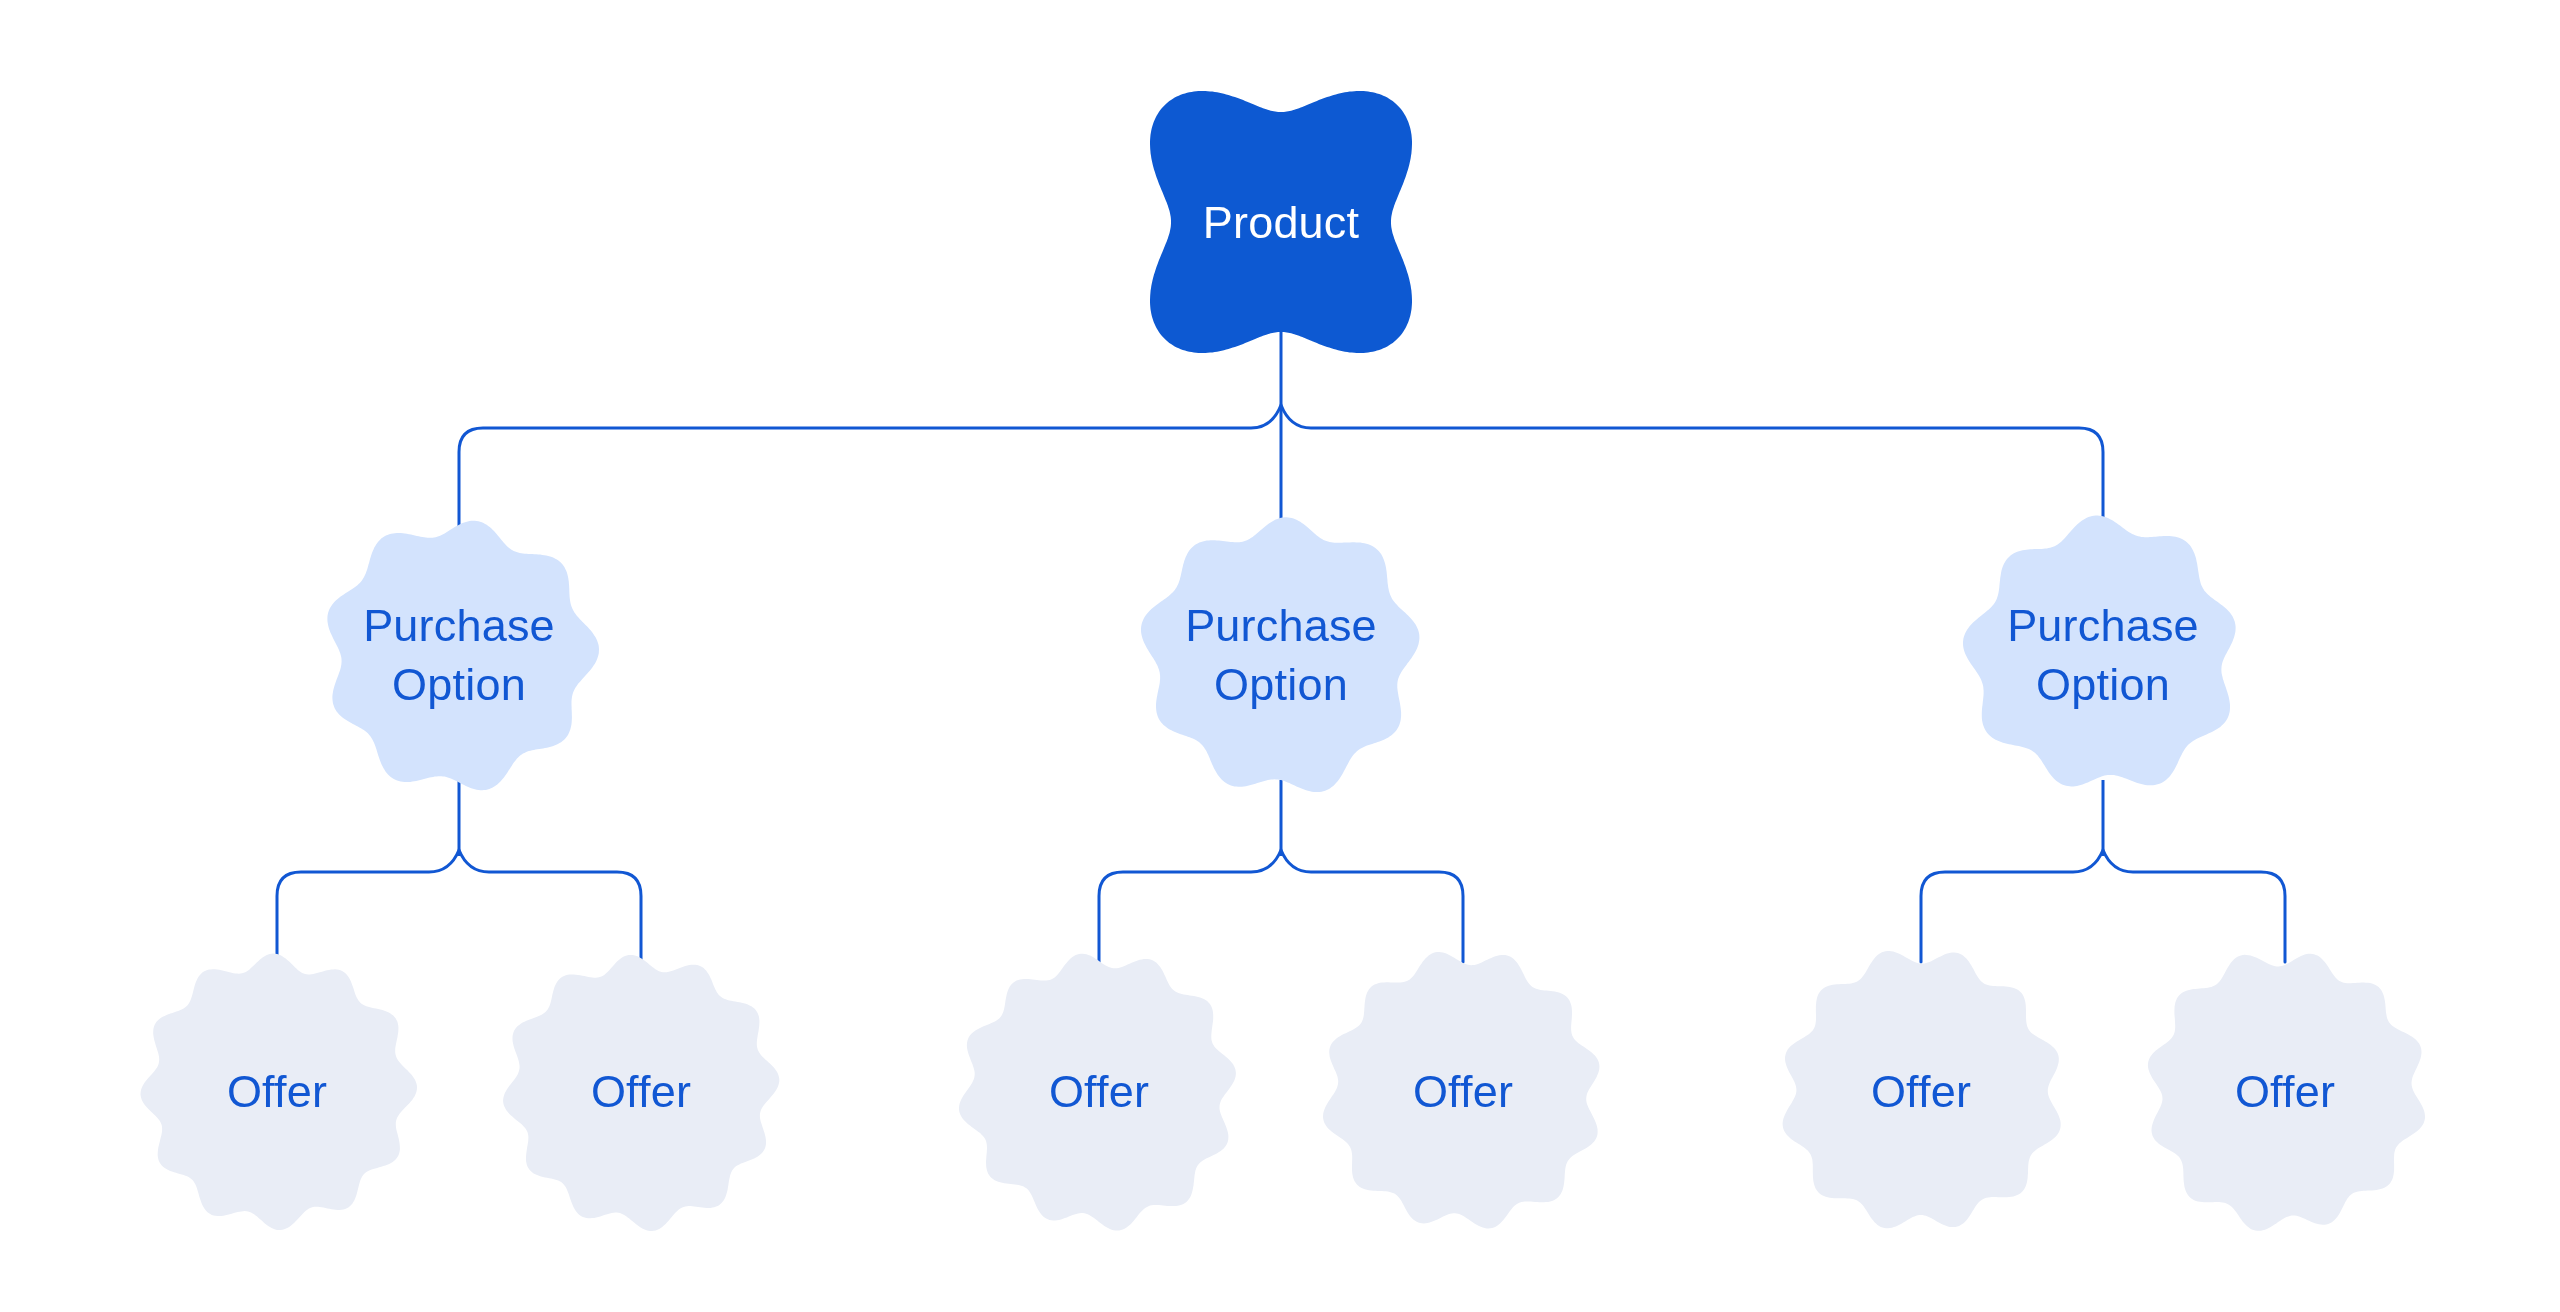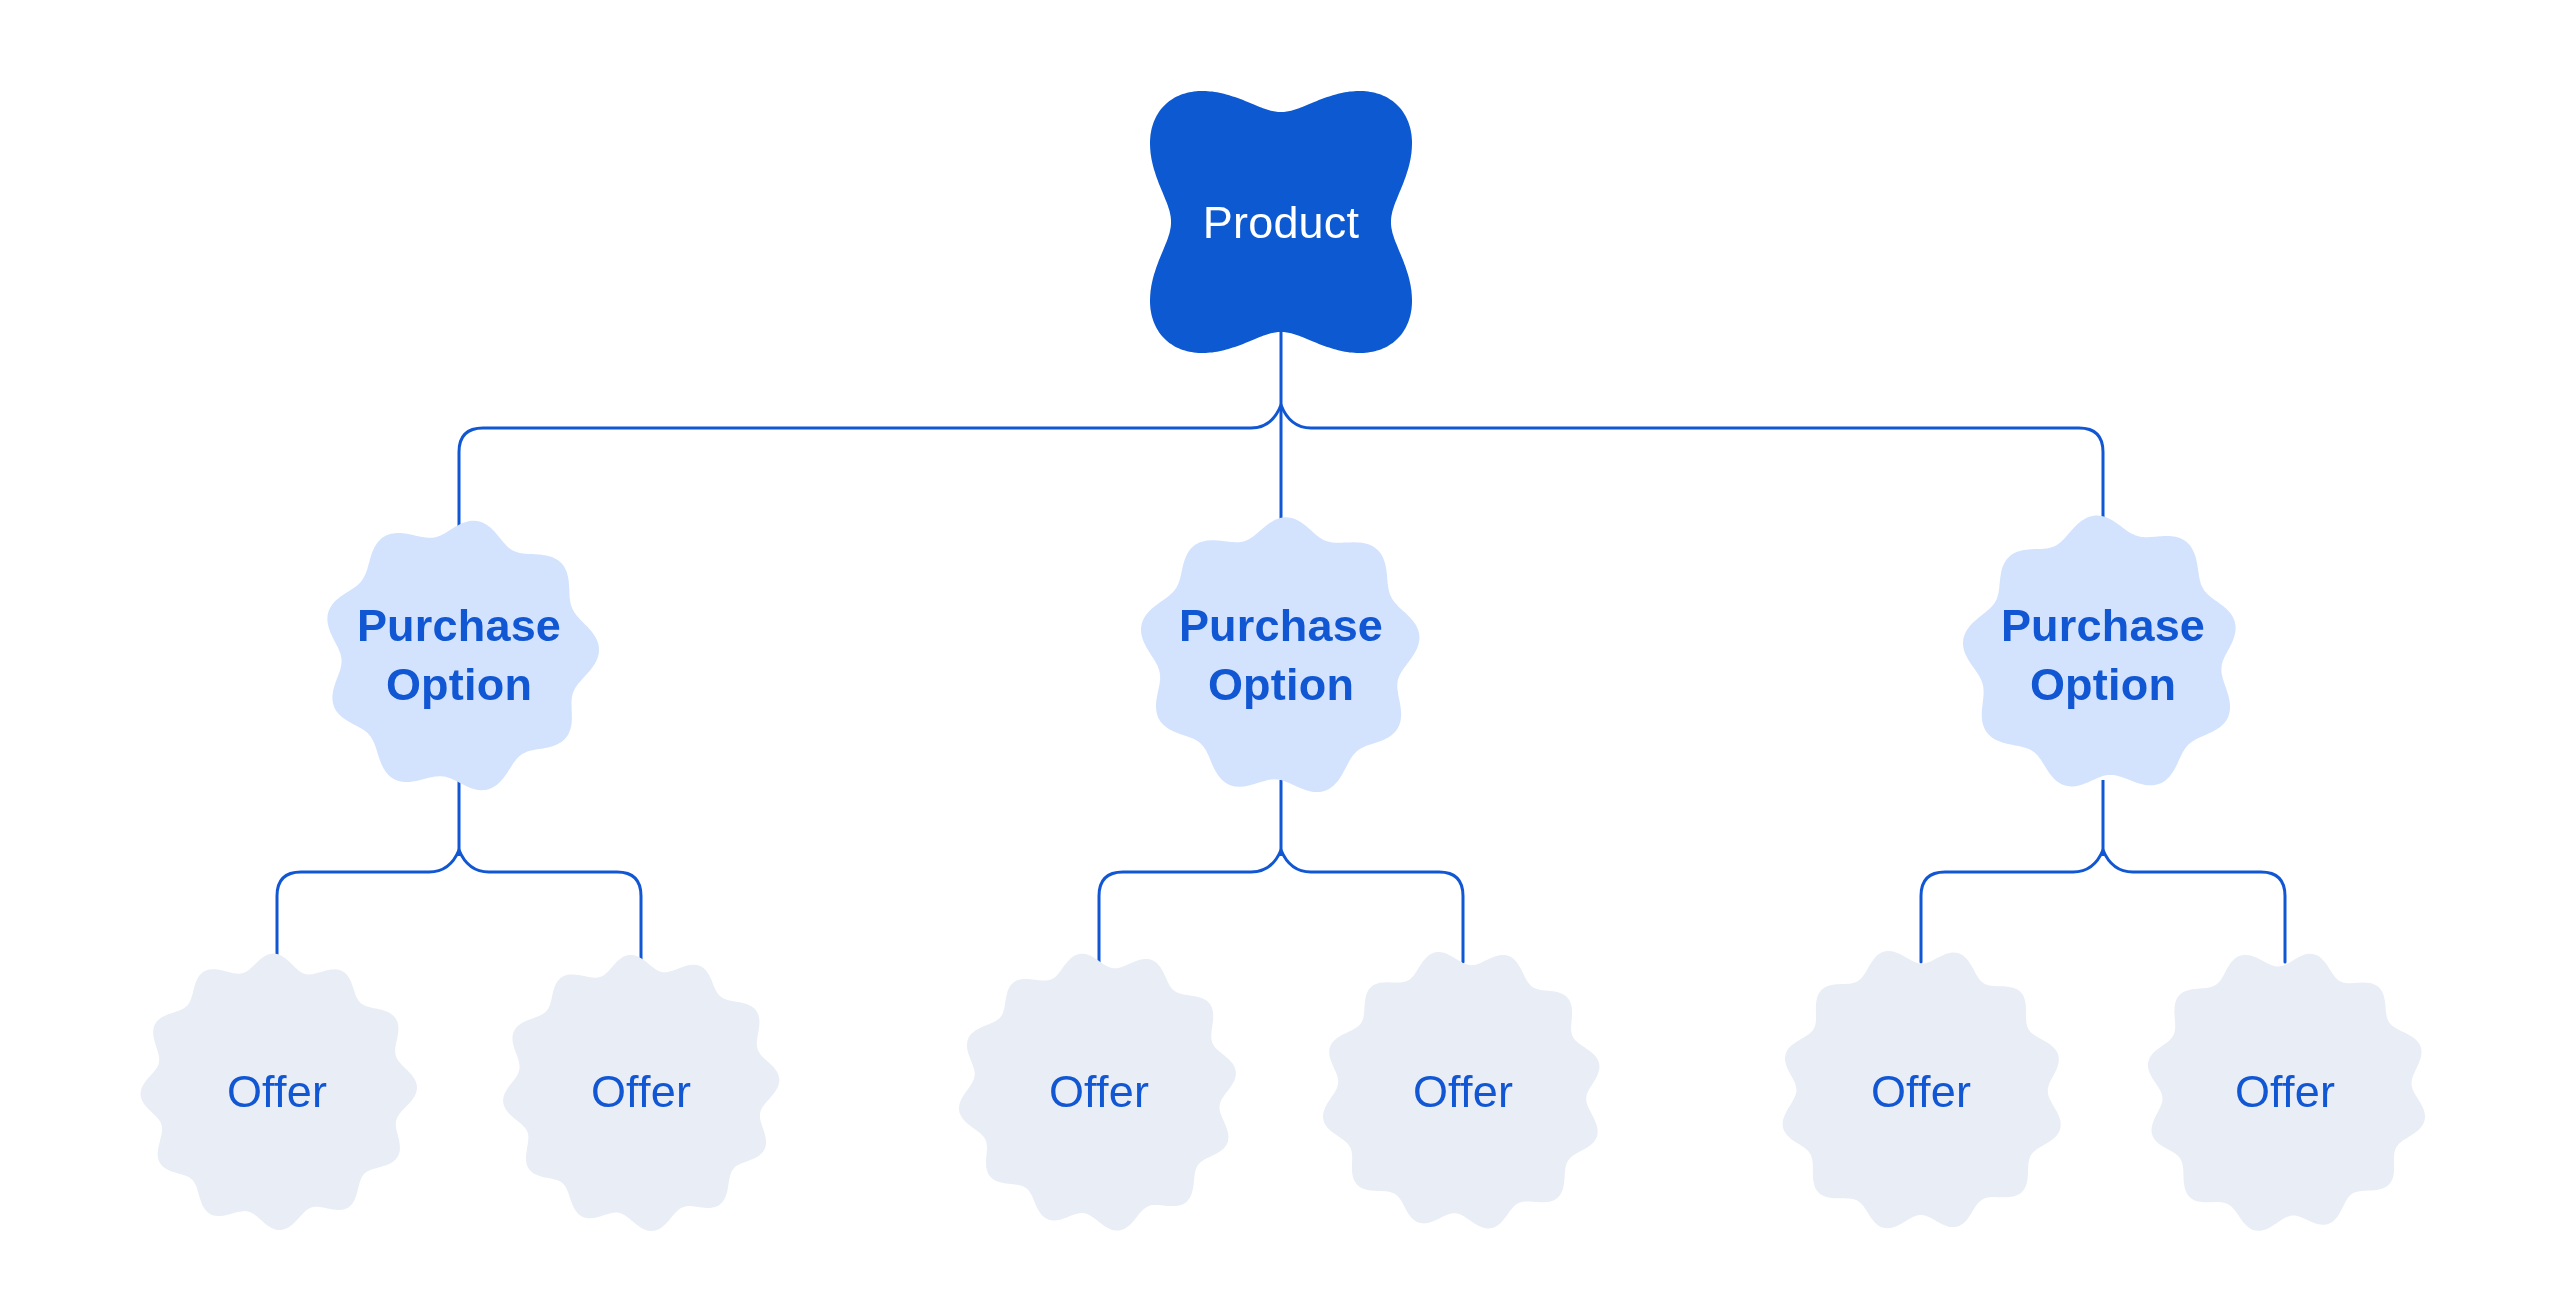"Purchase Option" .po-label { font-weight: bold -> none }
